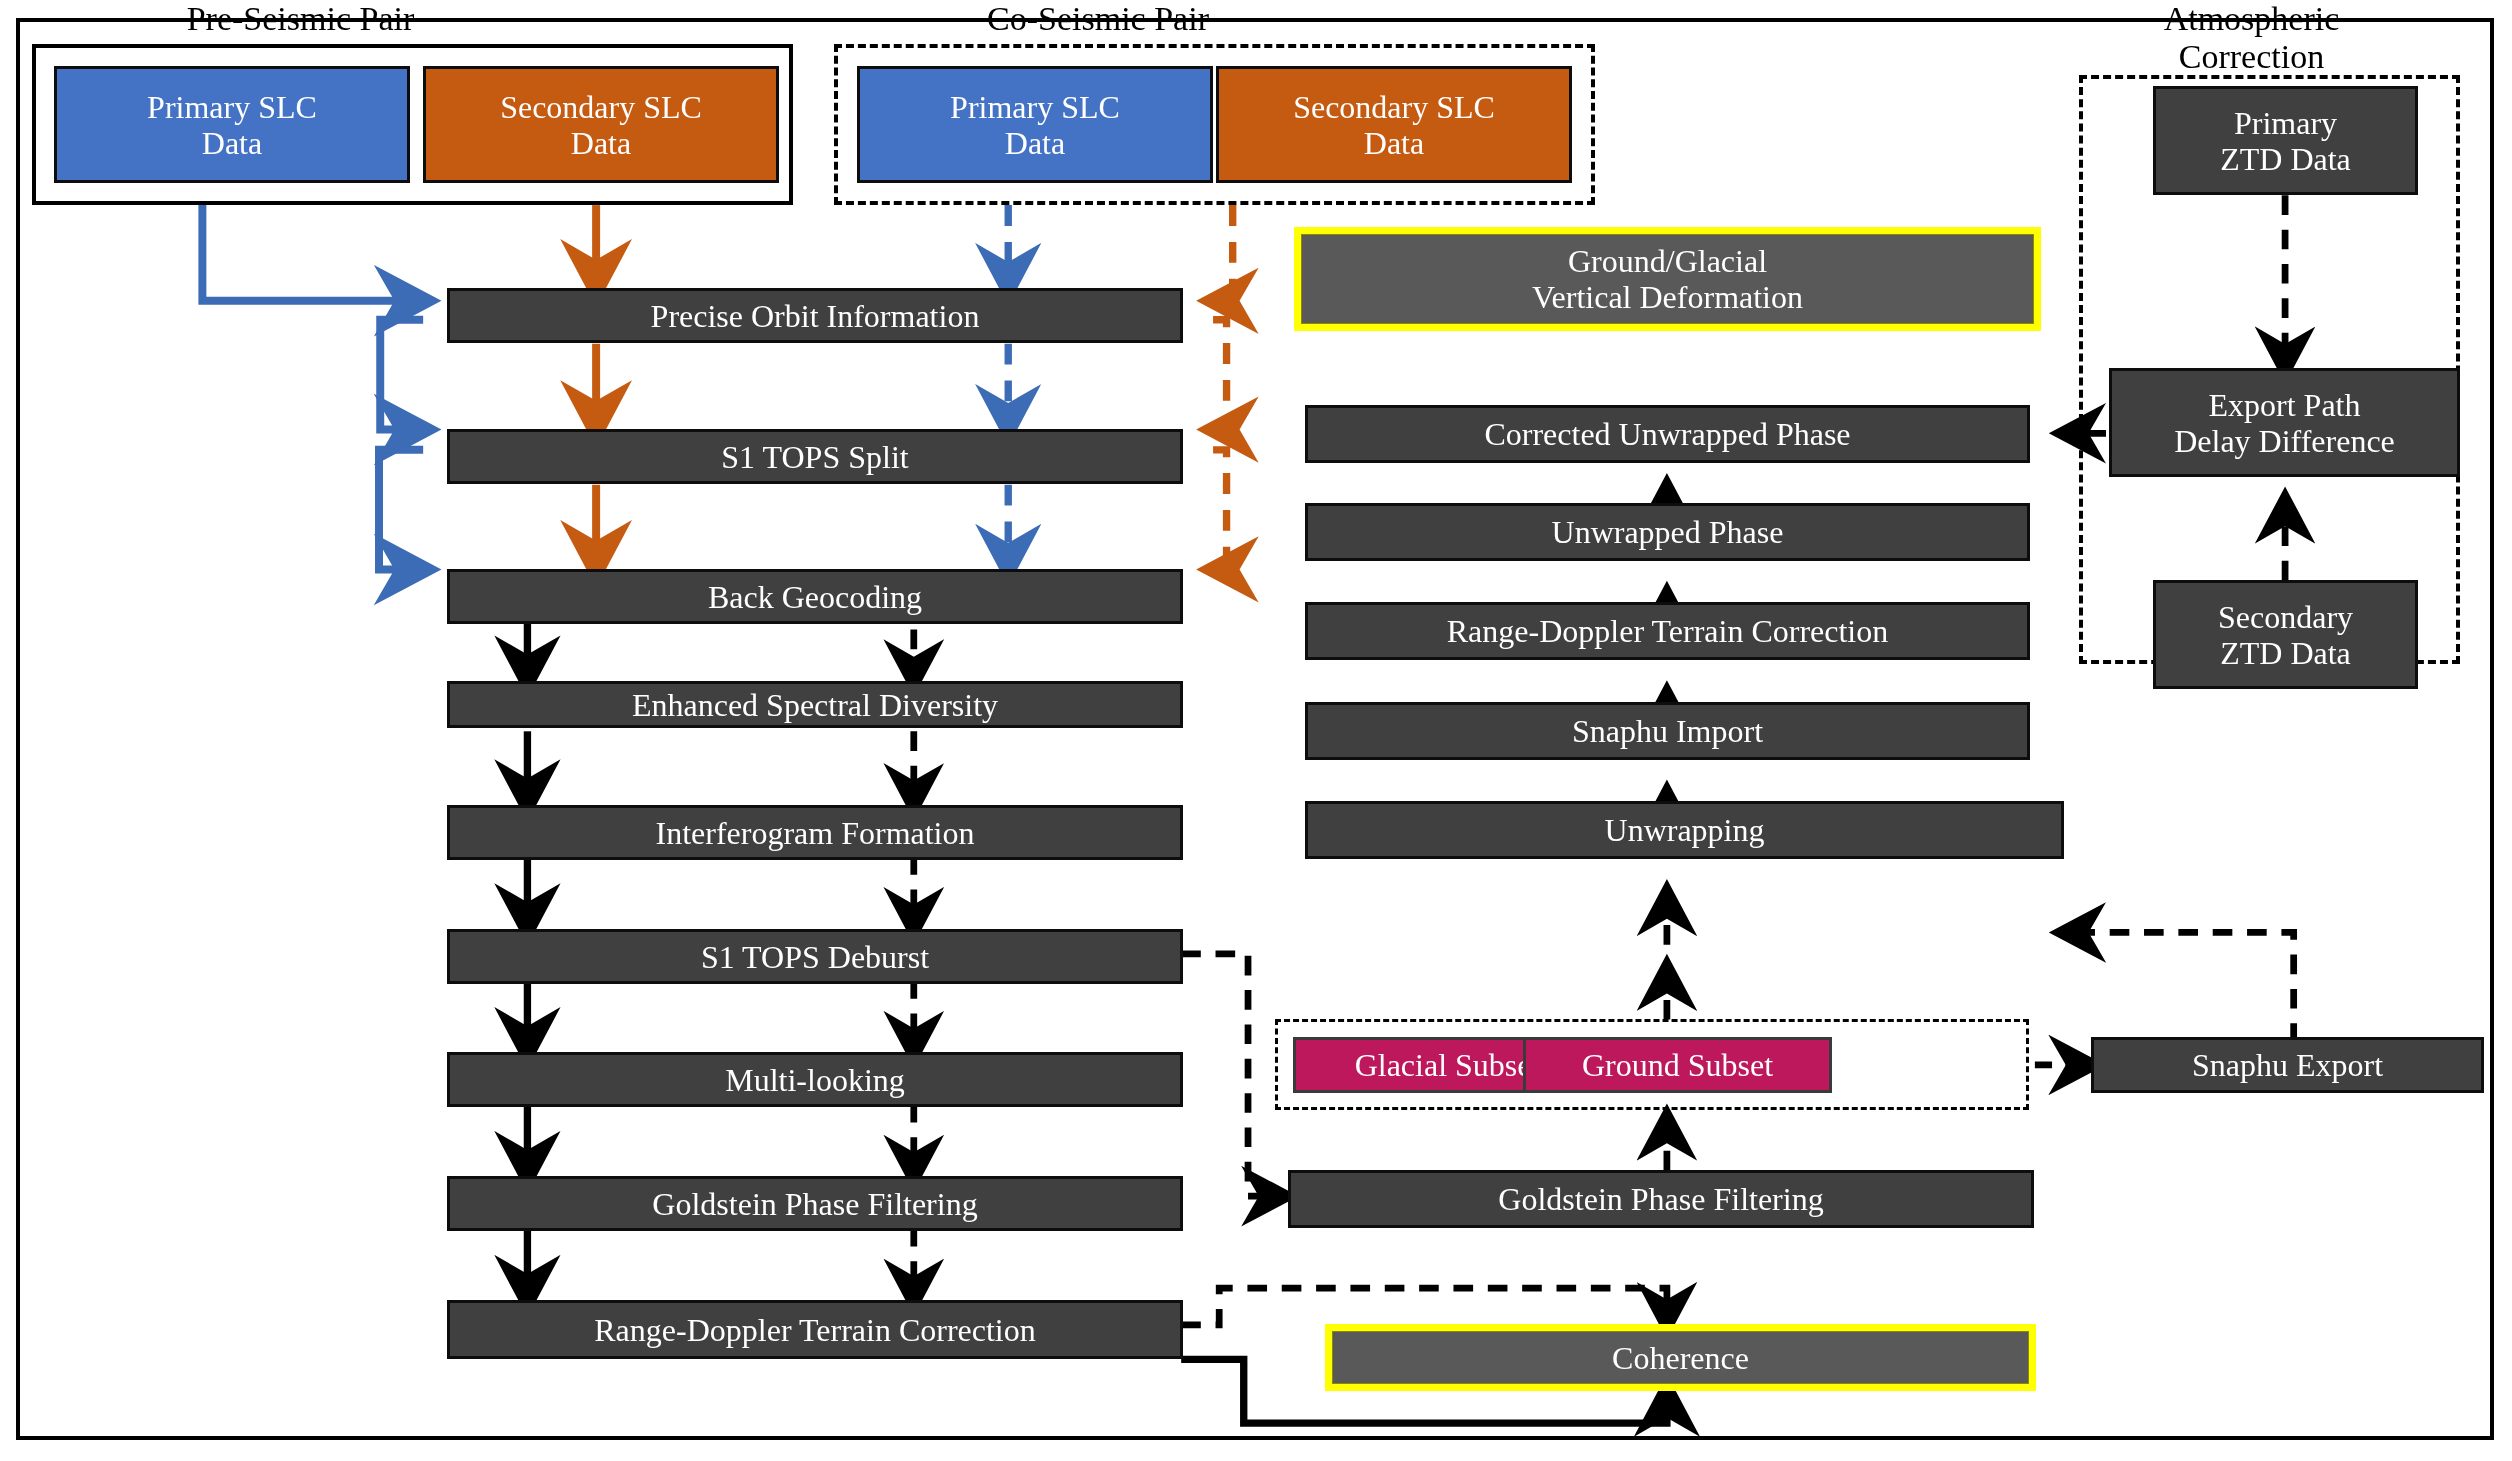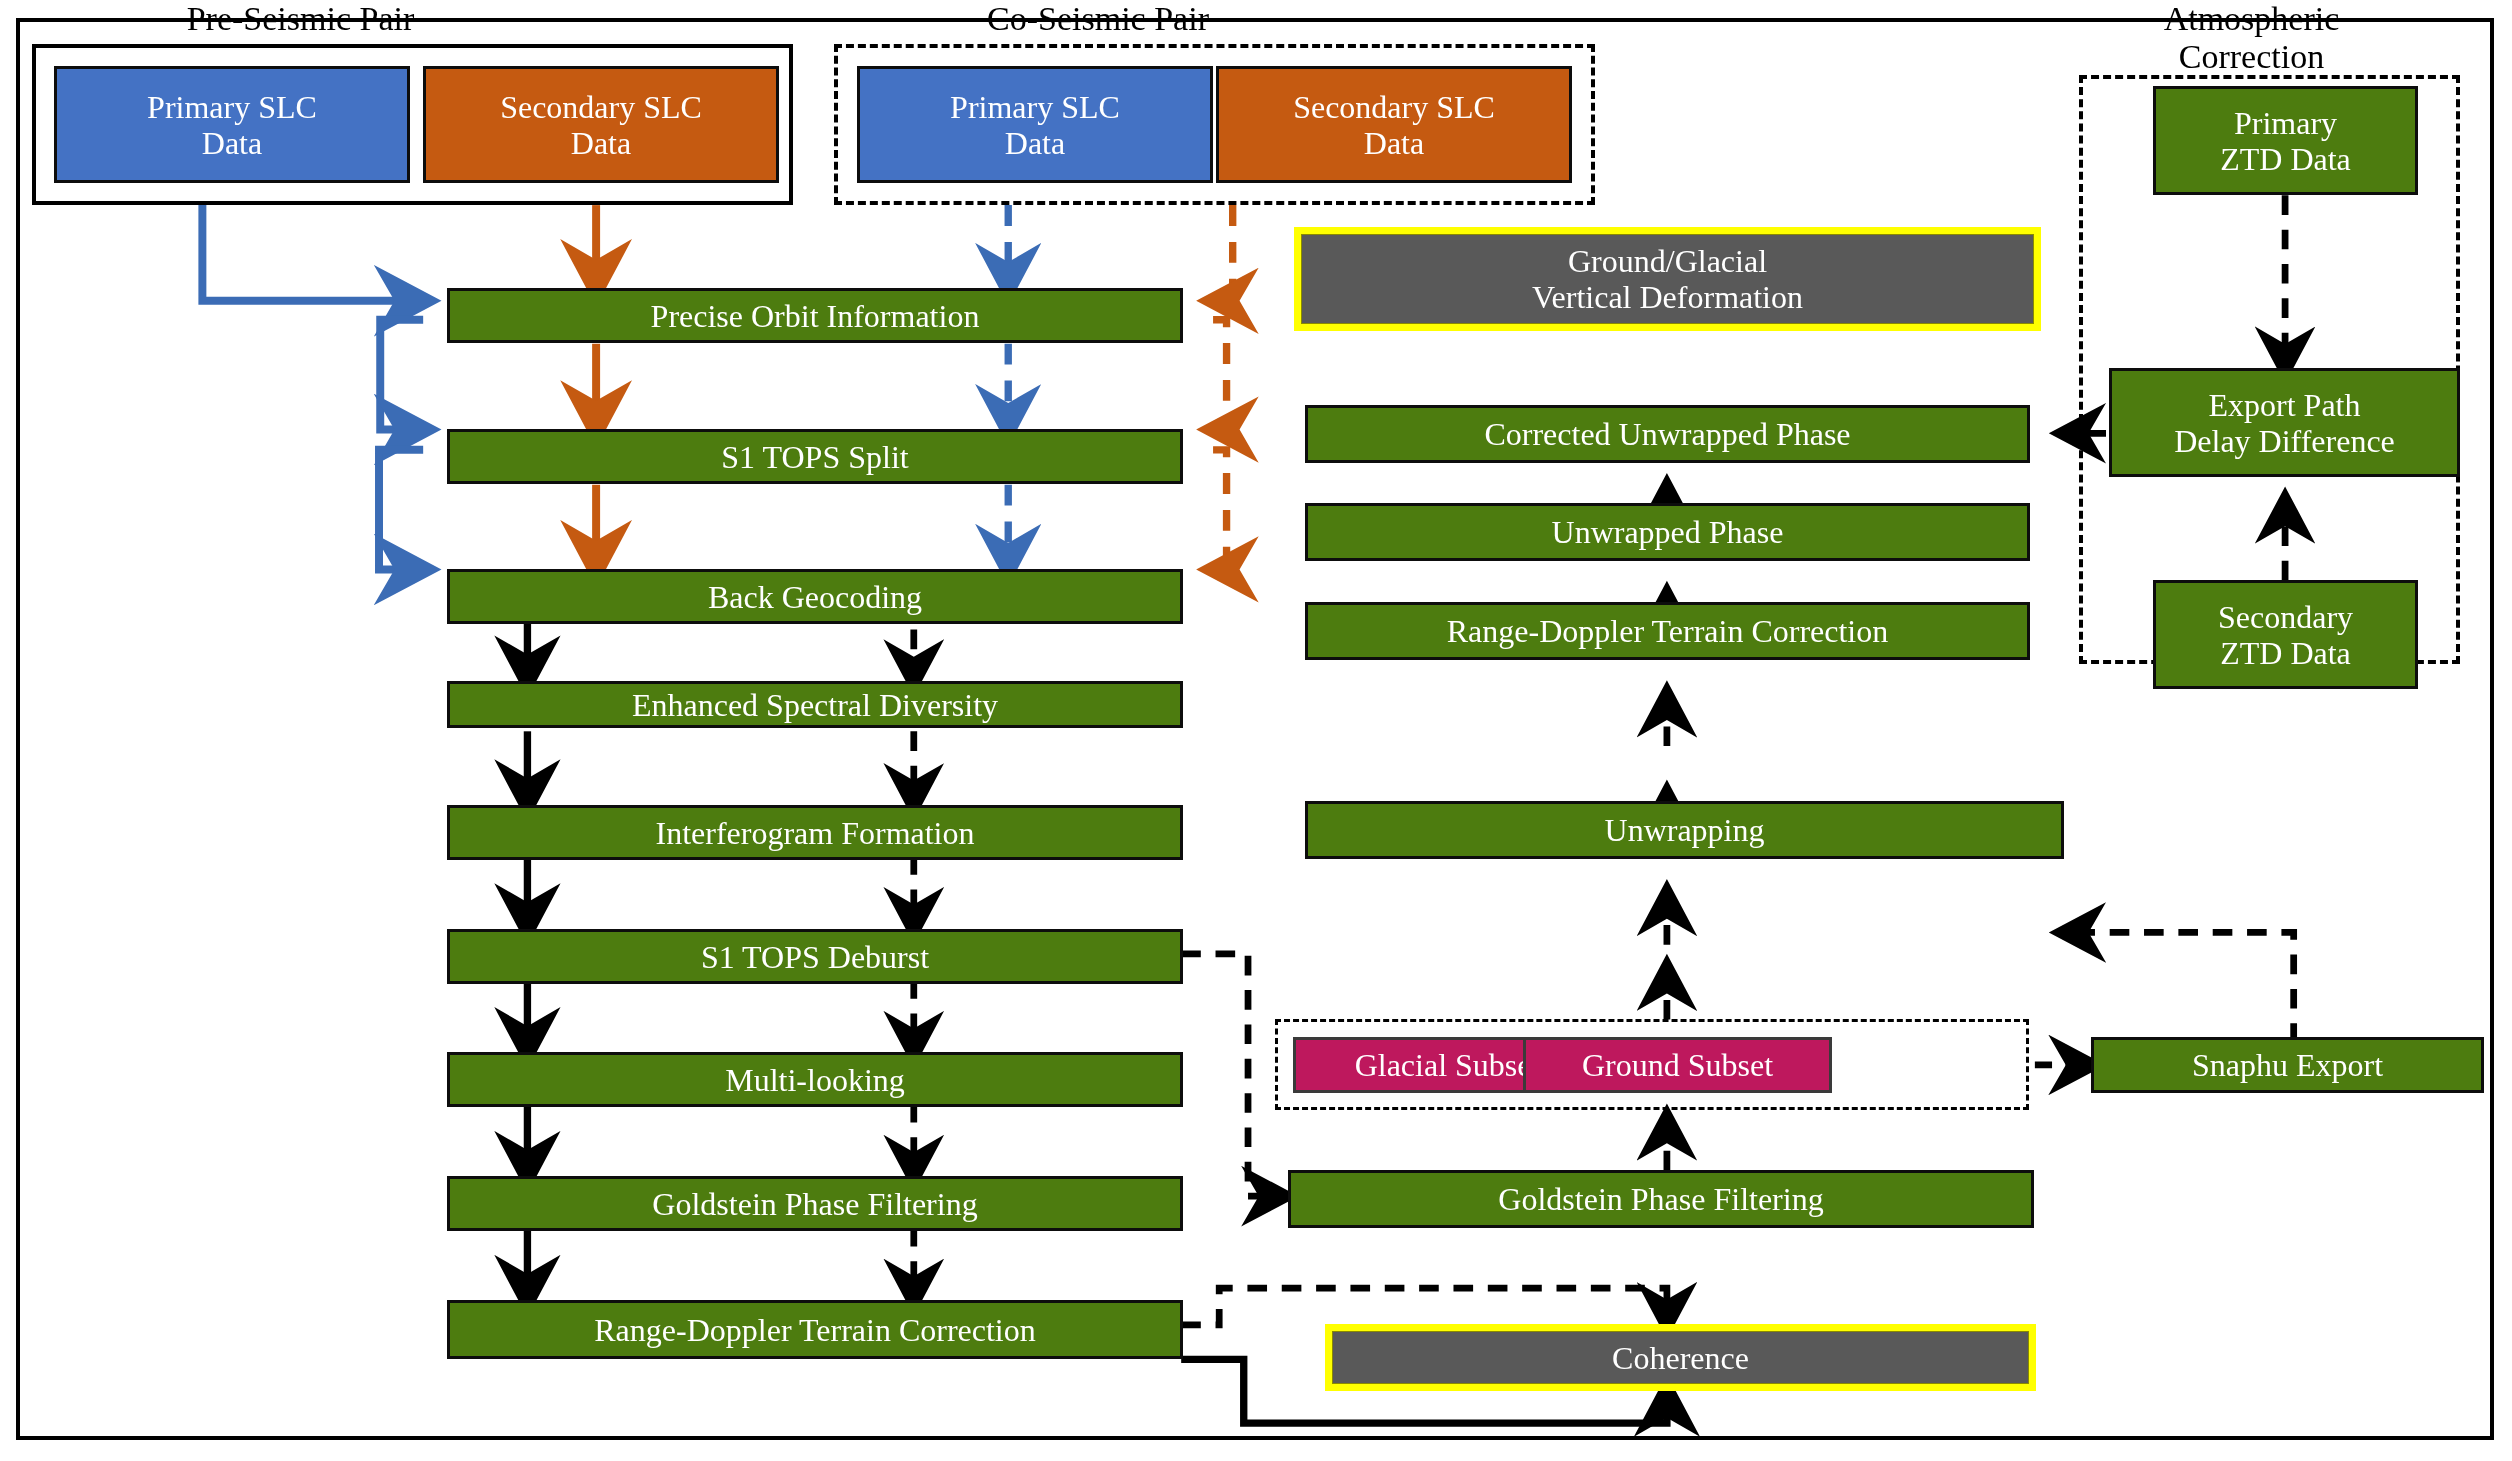"Primary" .n-gray { background: #4d7c0f -> #404040 }
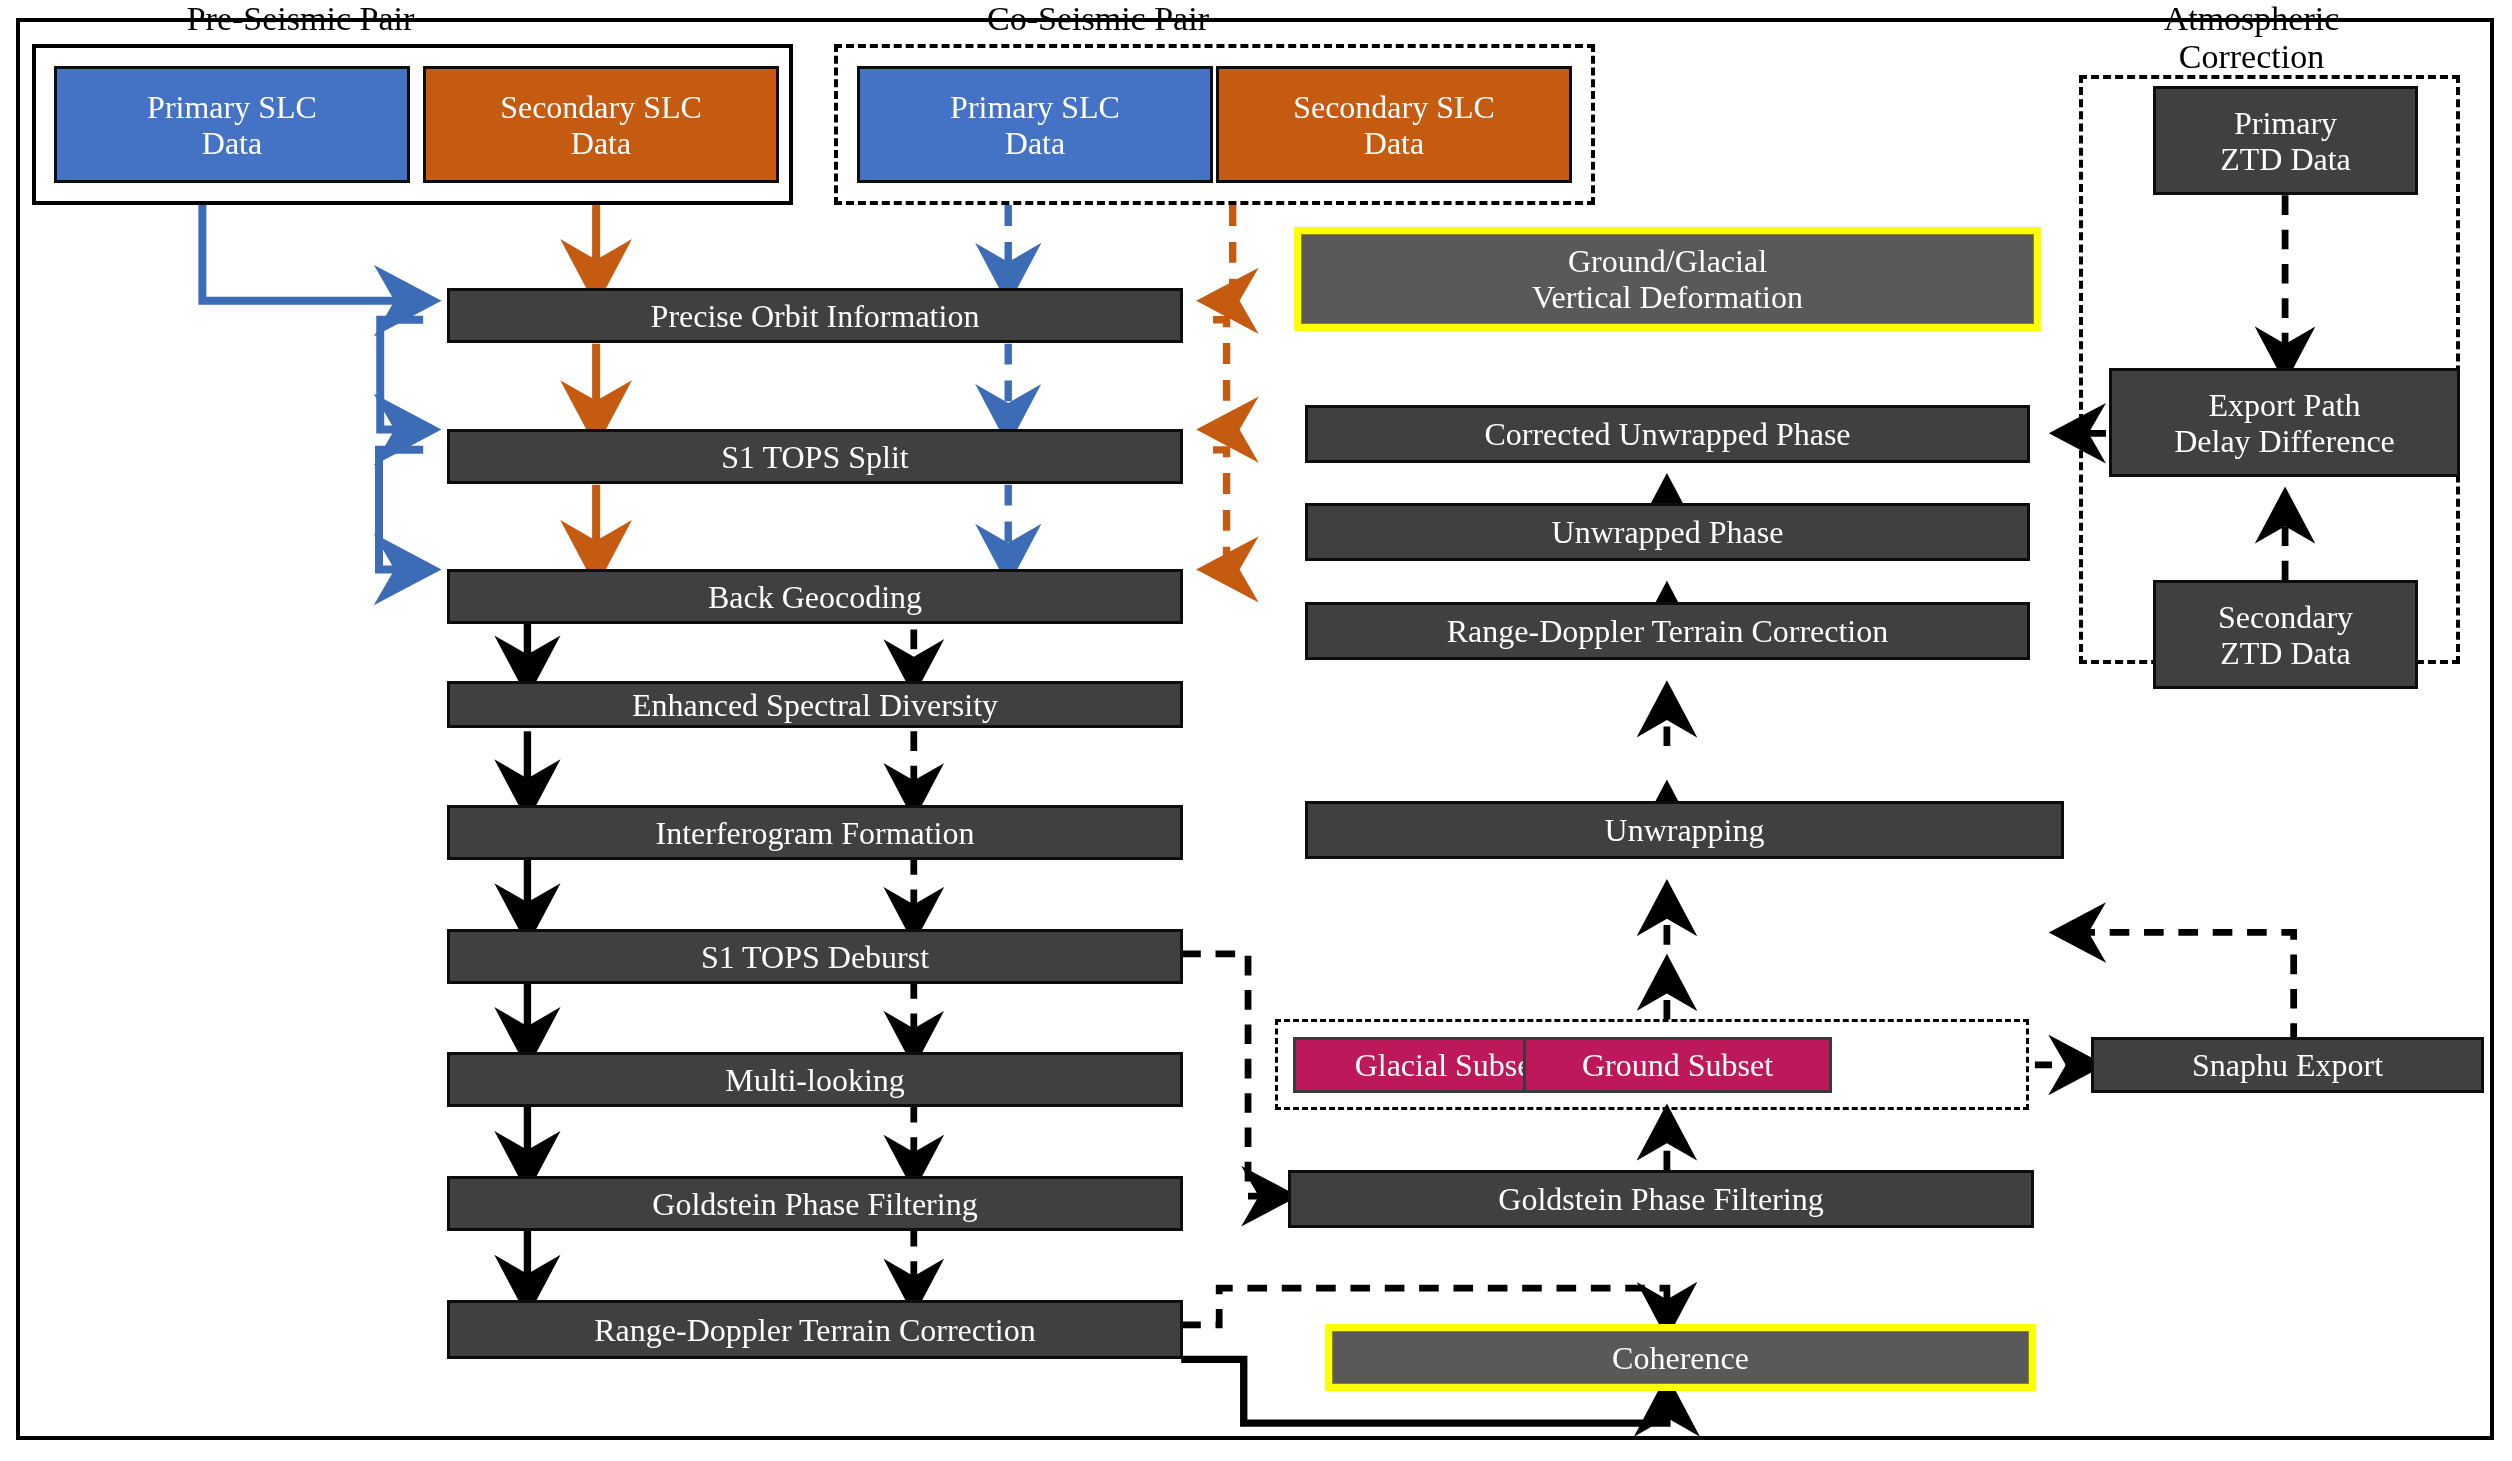"Snaphu Import" div.node { html: none -> <div>Snaphu Import</div> }
